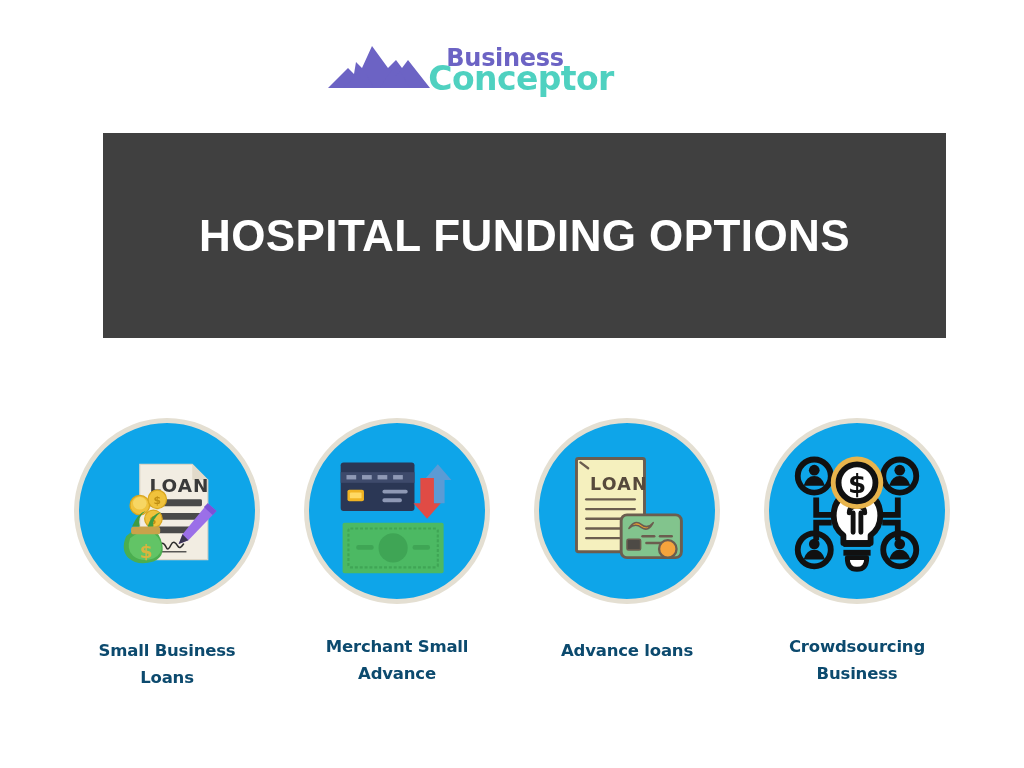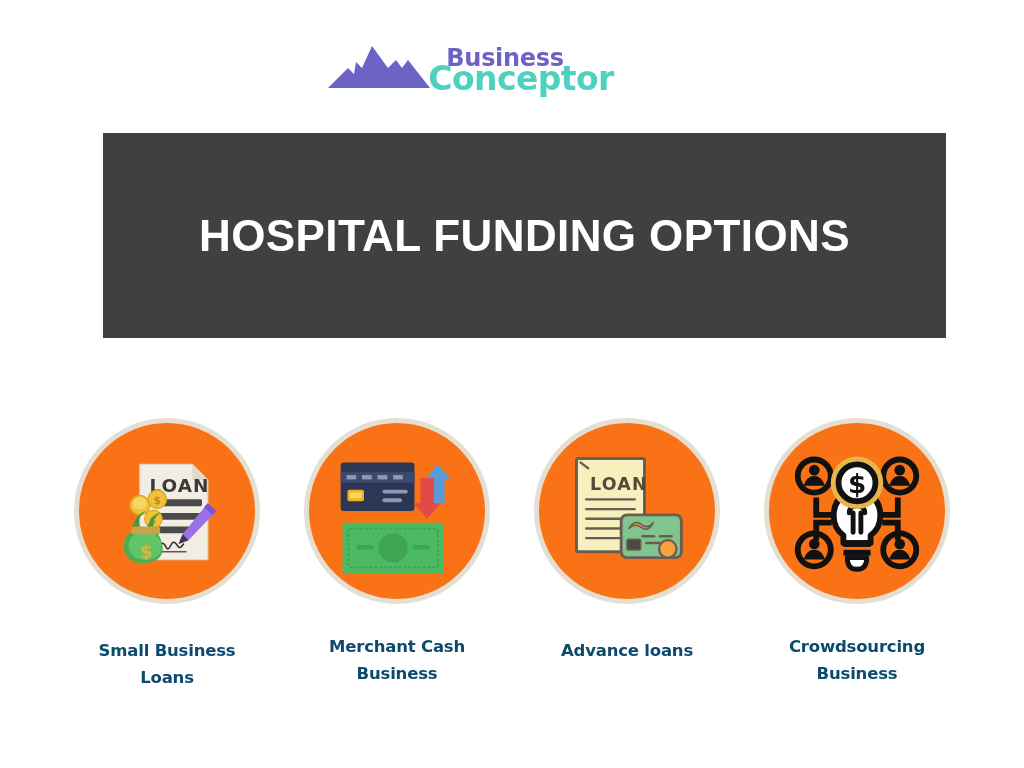"LOAN" .circle { background: #f97316 -> #0ea5e9 }
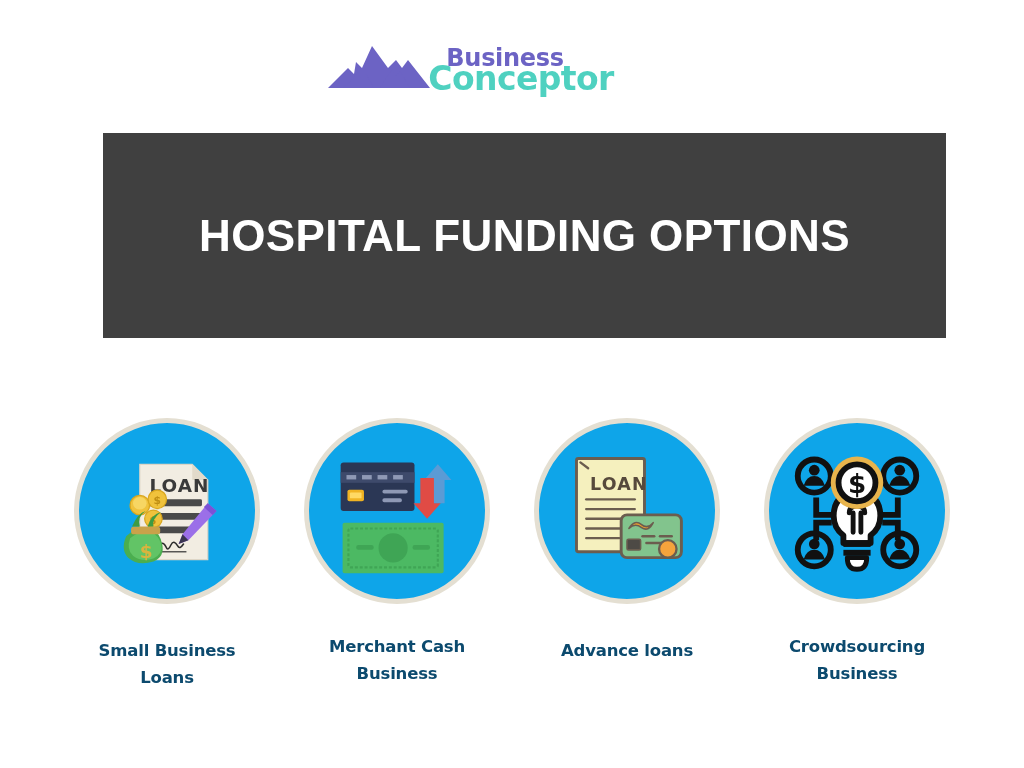"Merchant Cash Business" div.card-label { text: Cash Business -> Small Advance }
